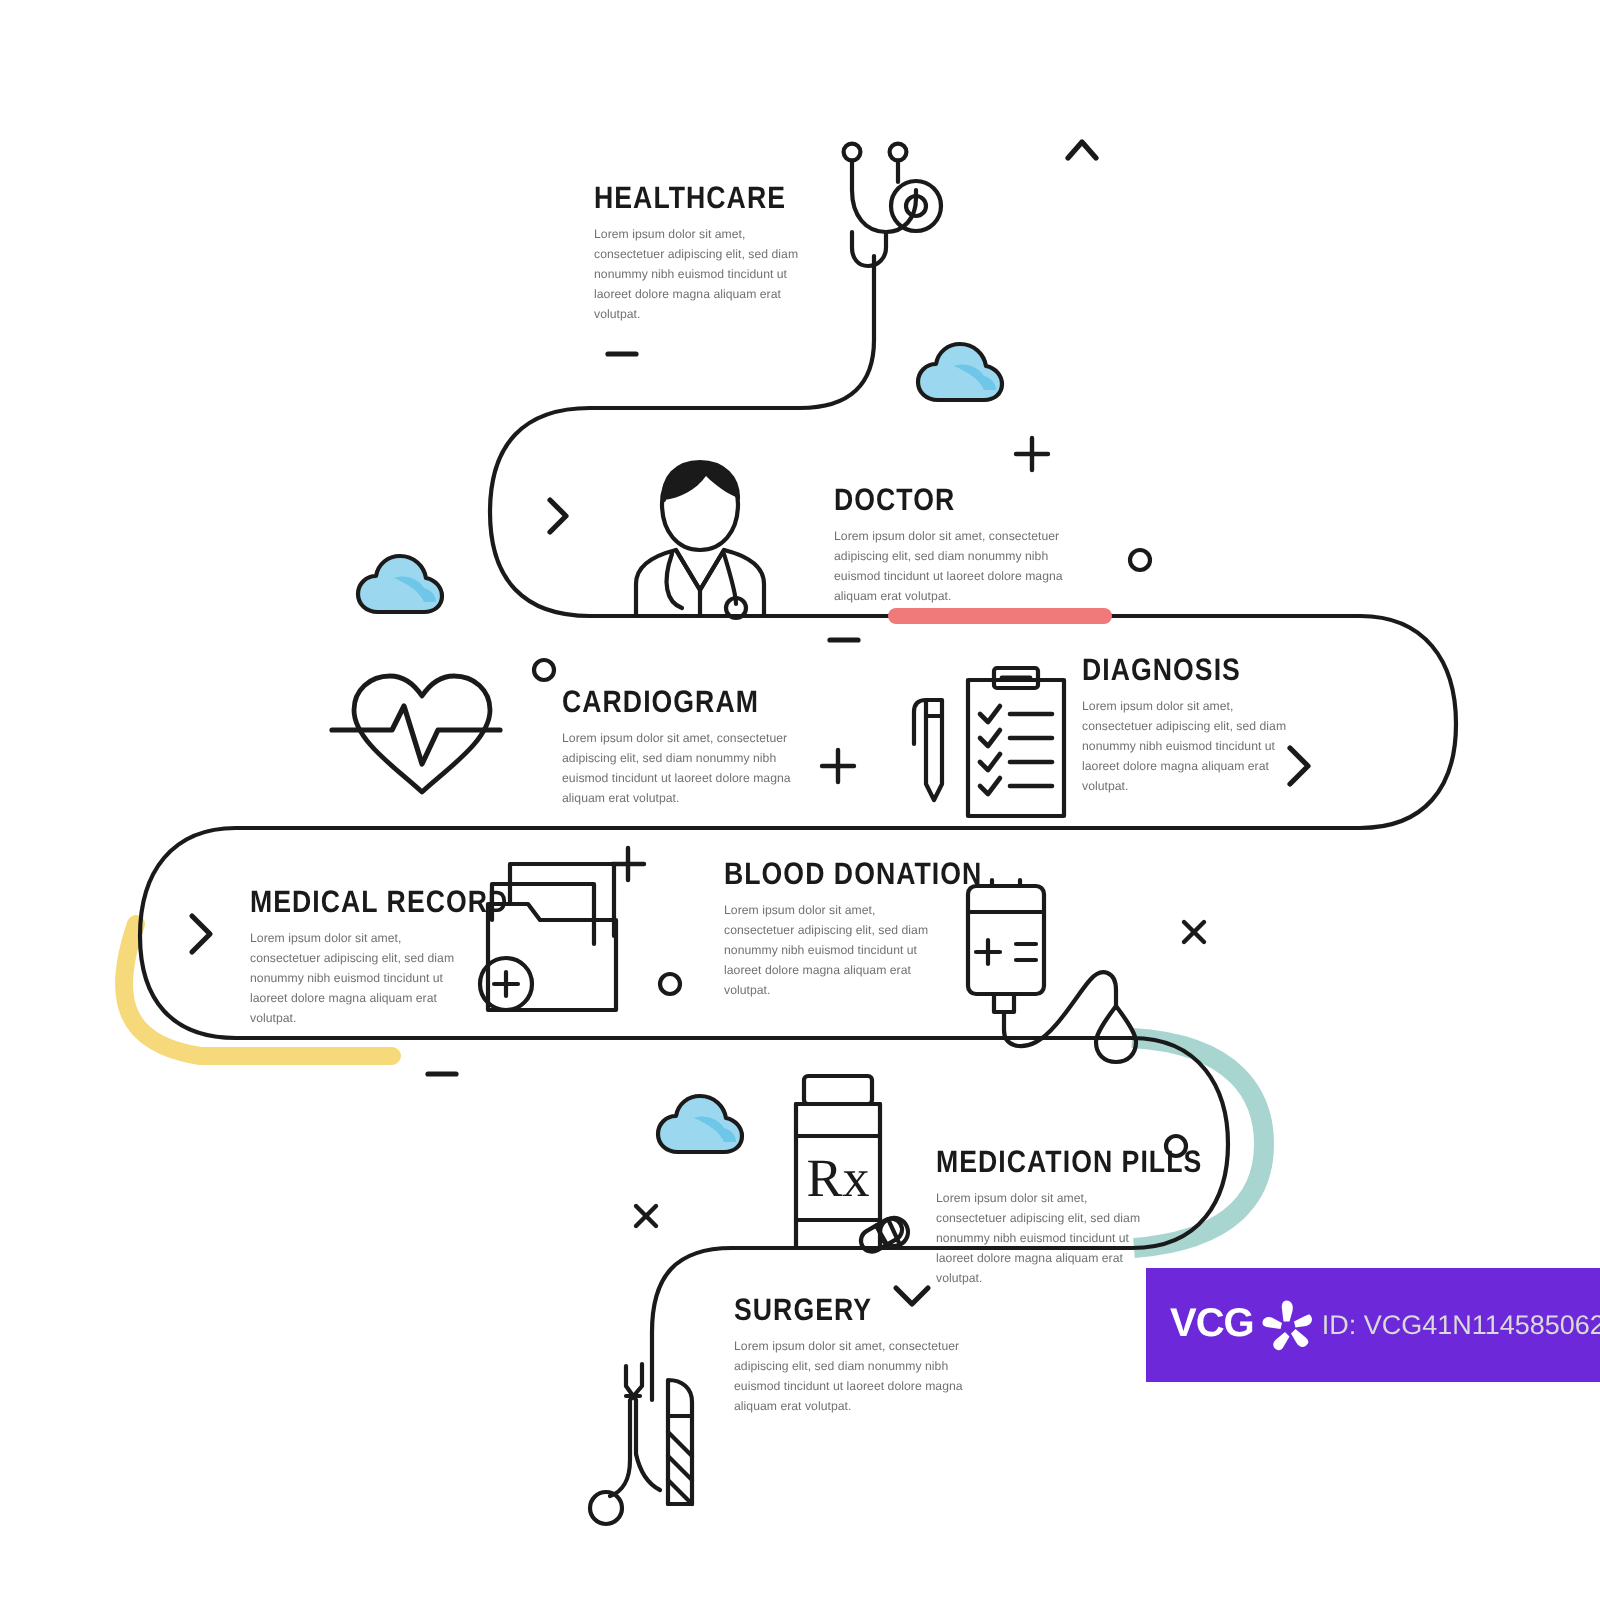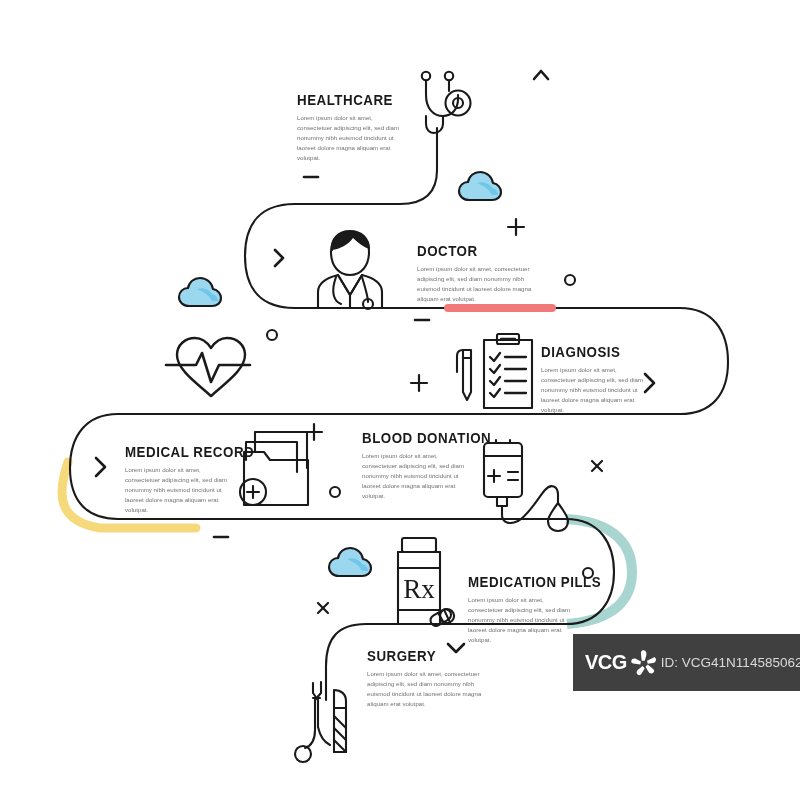"DIAGNOSIS" #sec-diagnosis { top: 344px -> 328px }
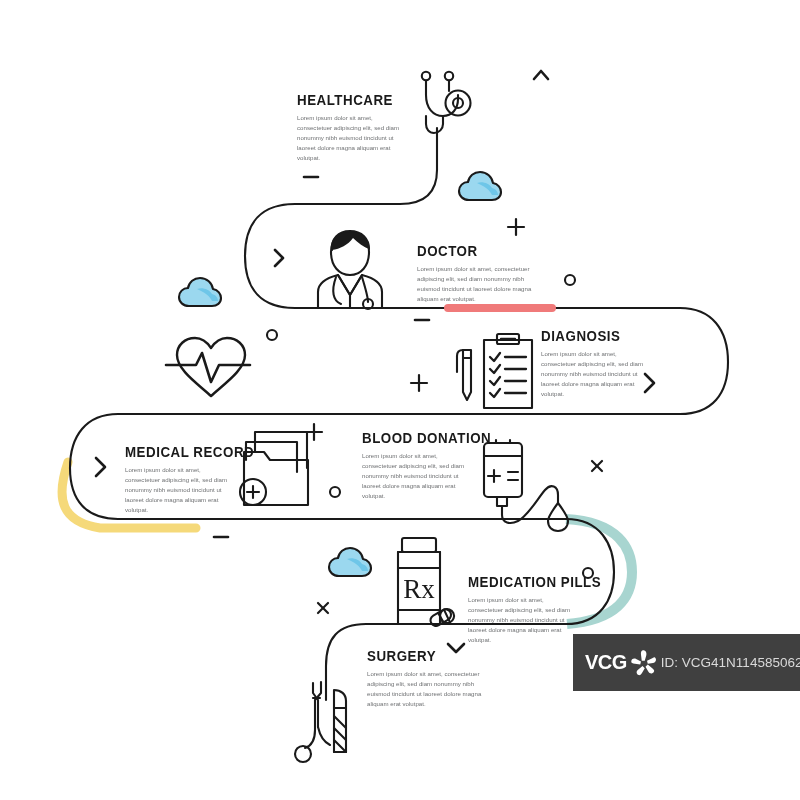"CARDIOGRAM" div.section-text { html: none -> <div> <h2>CARDIOGRAM</h2> <p>Lorem ipsum dolor sit amet, consectetuer adipiscing elit, sed diam nonummy nibh euismod tincidunt ut laoreet dolore magna aliquam erat volutpat.</p> </div> }
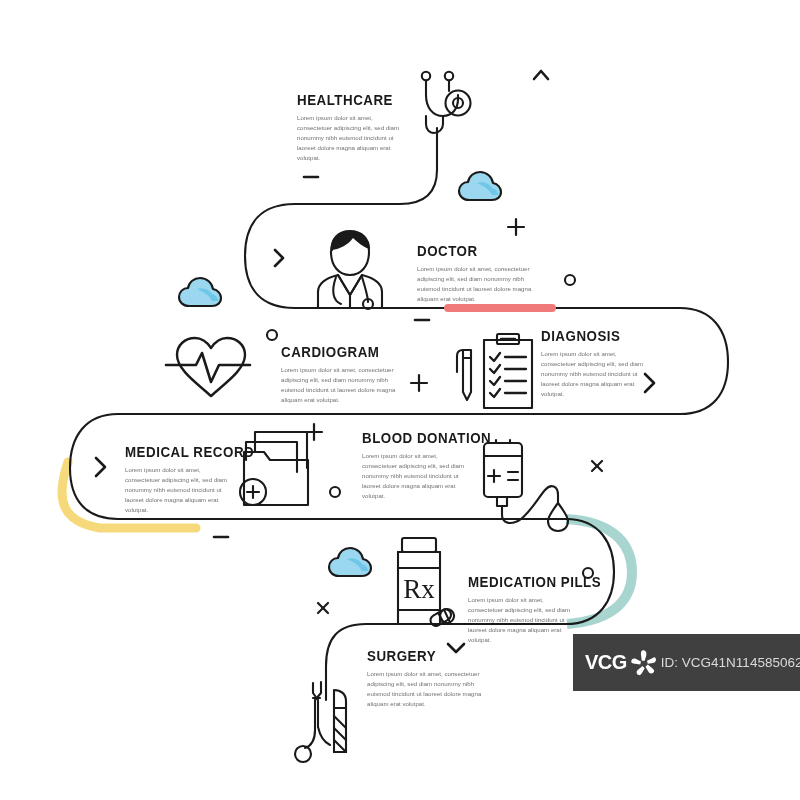"VCG" #watermark { background: #404040 -> #6d28d9 }
